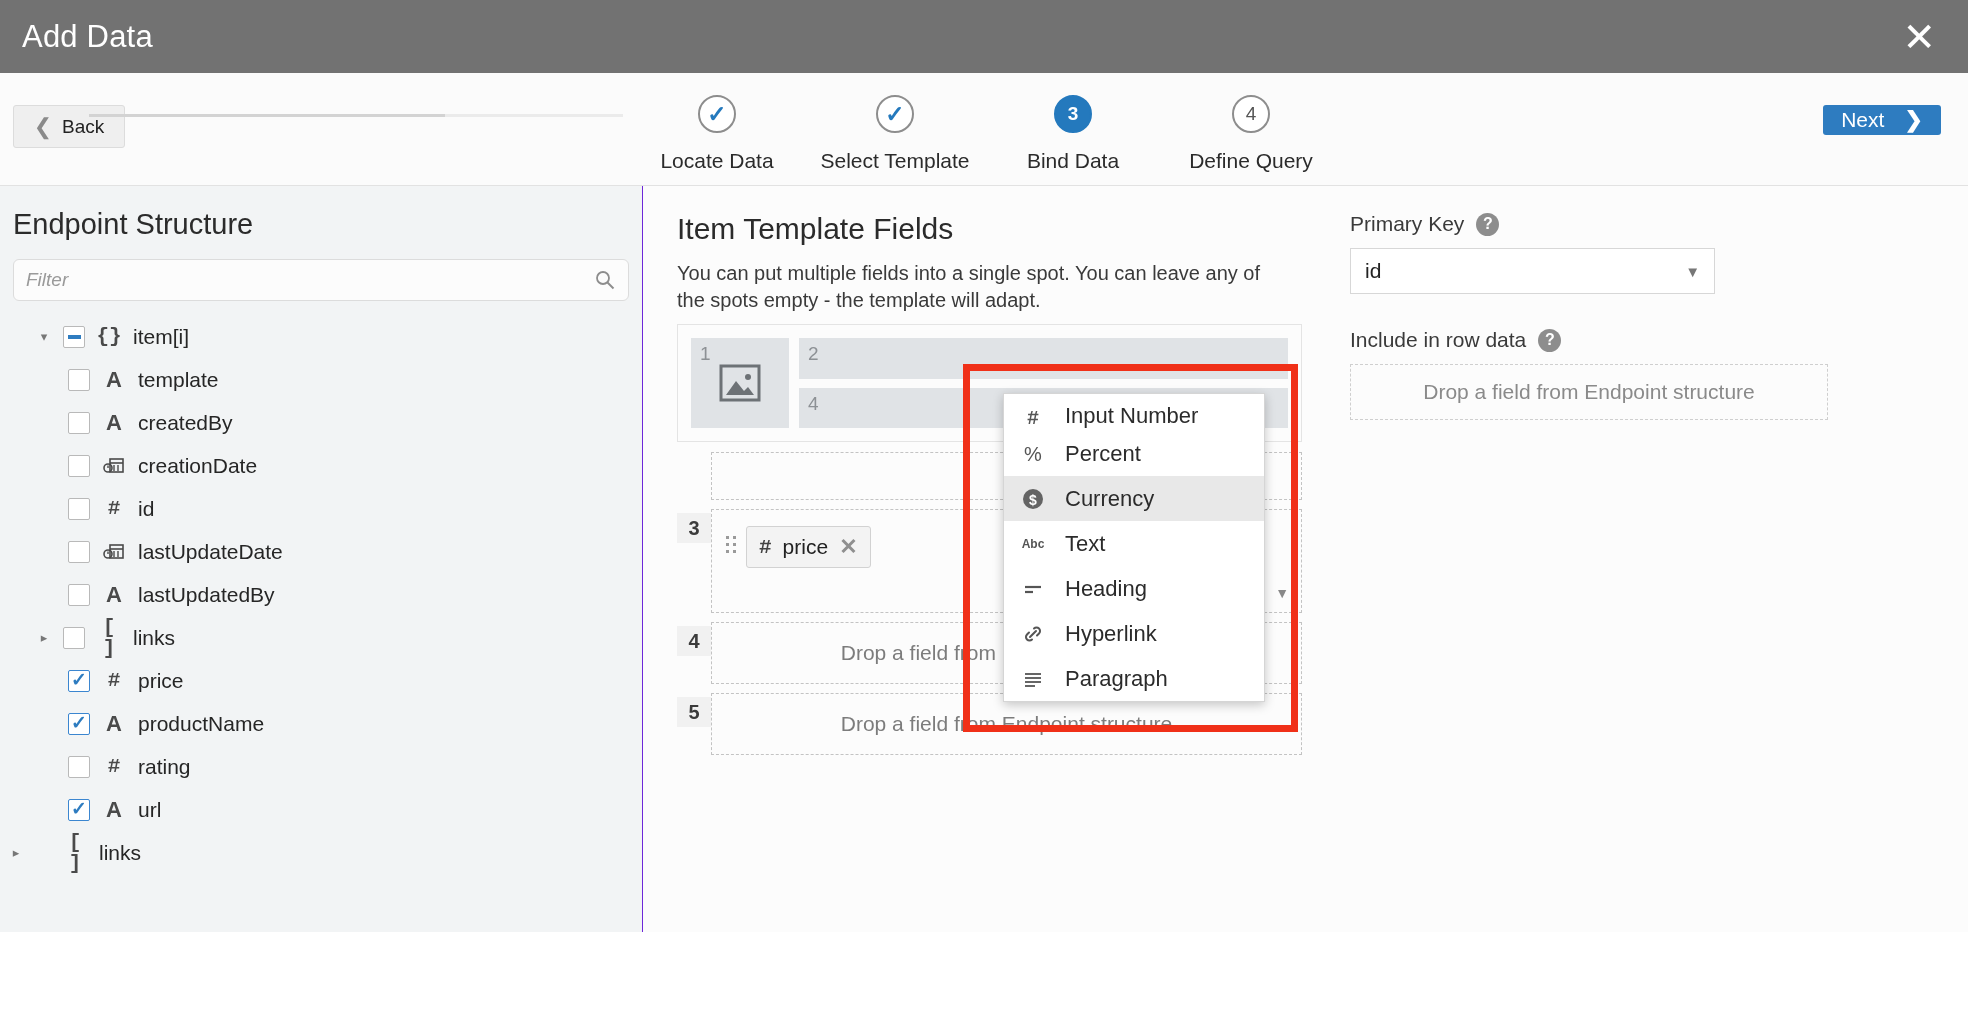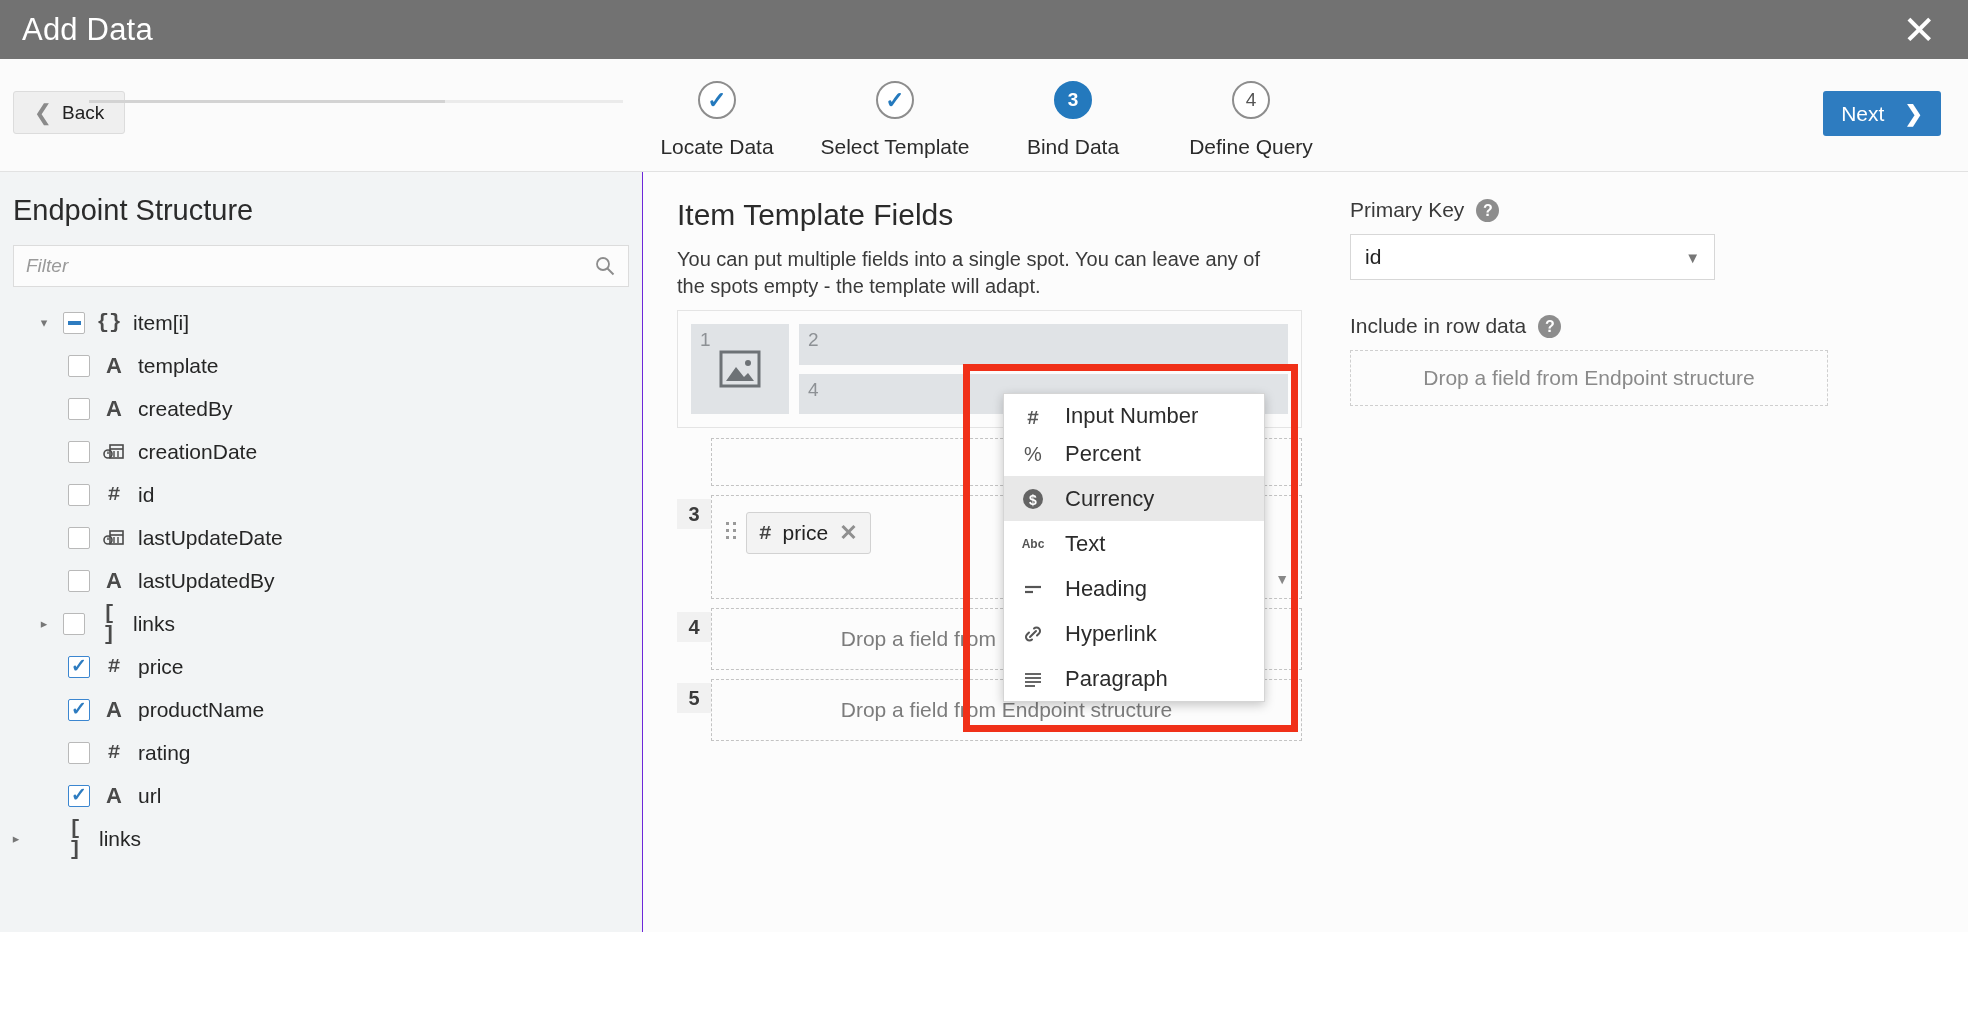"Add Data" #titlebar { height: 59px -> 73px }
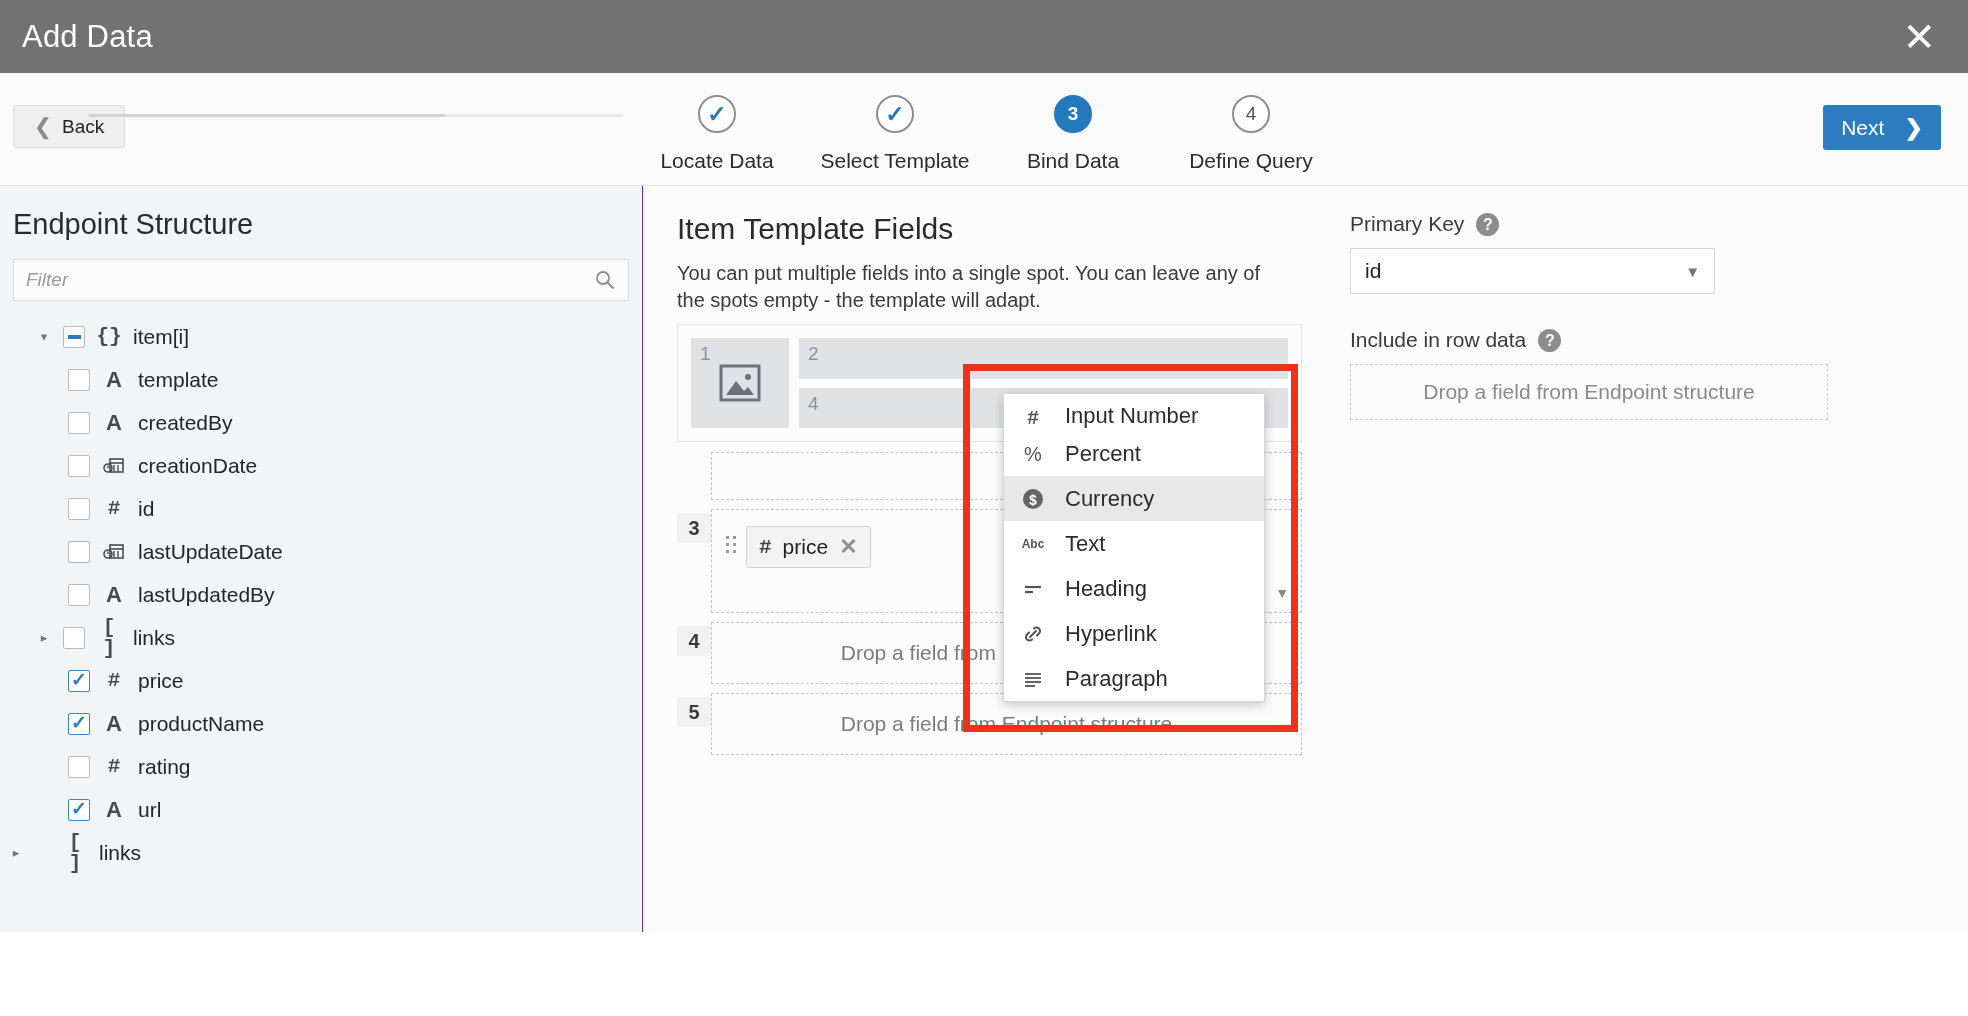"Next" #next-btn { height: 45px -> 30px }
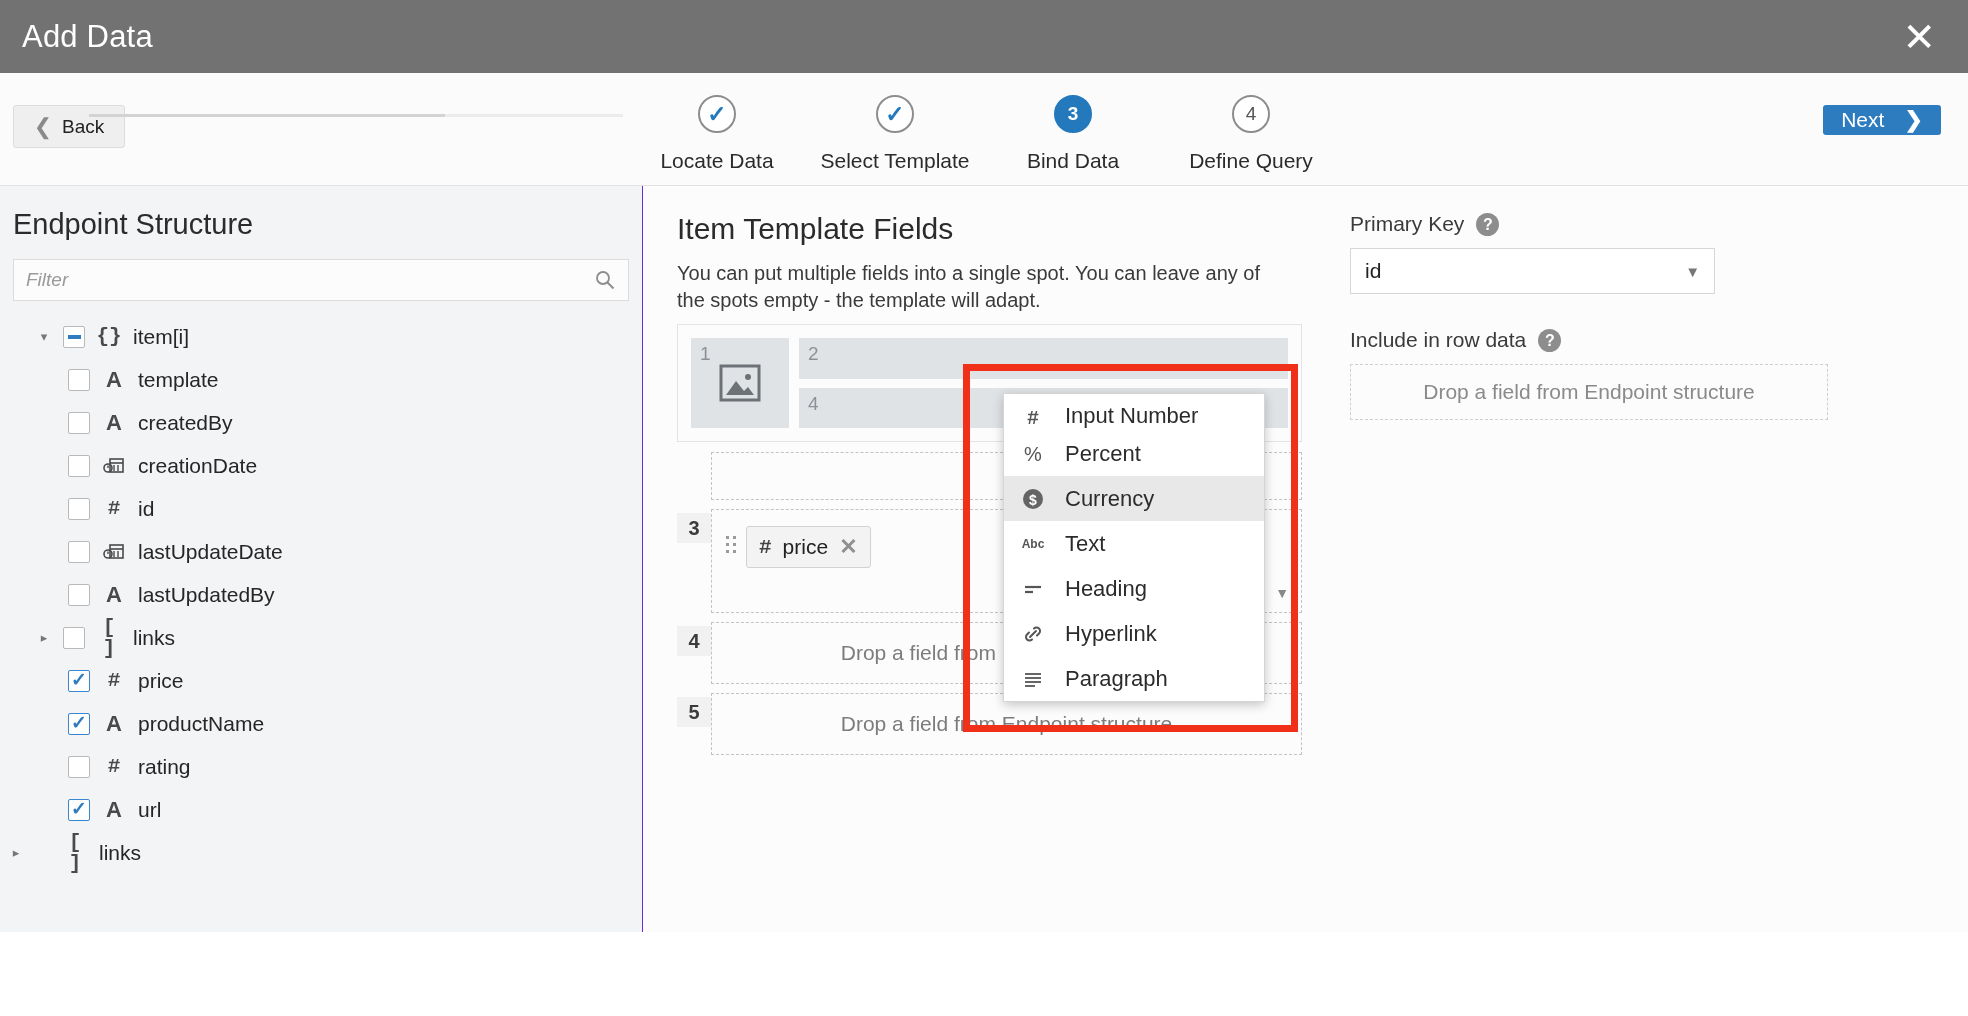"Primary Key" .rlabel { align-items: flex-end -> center }
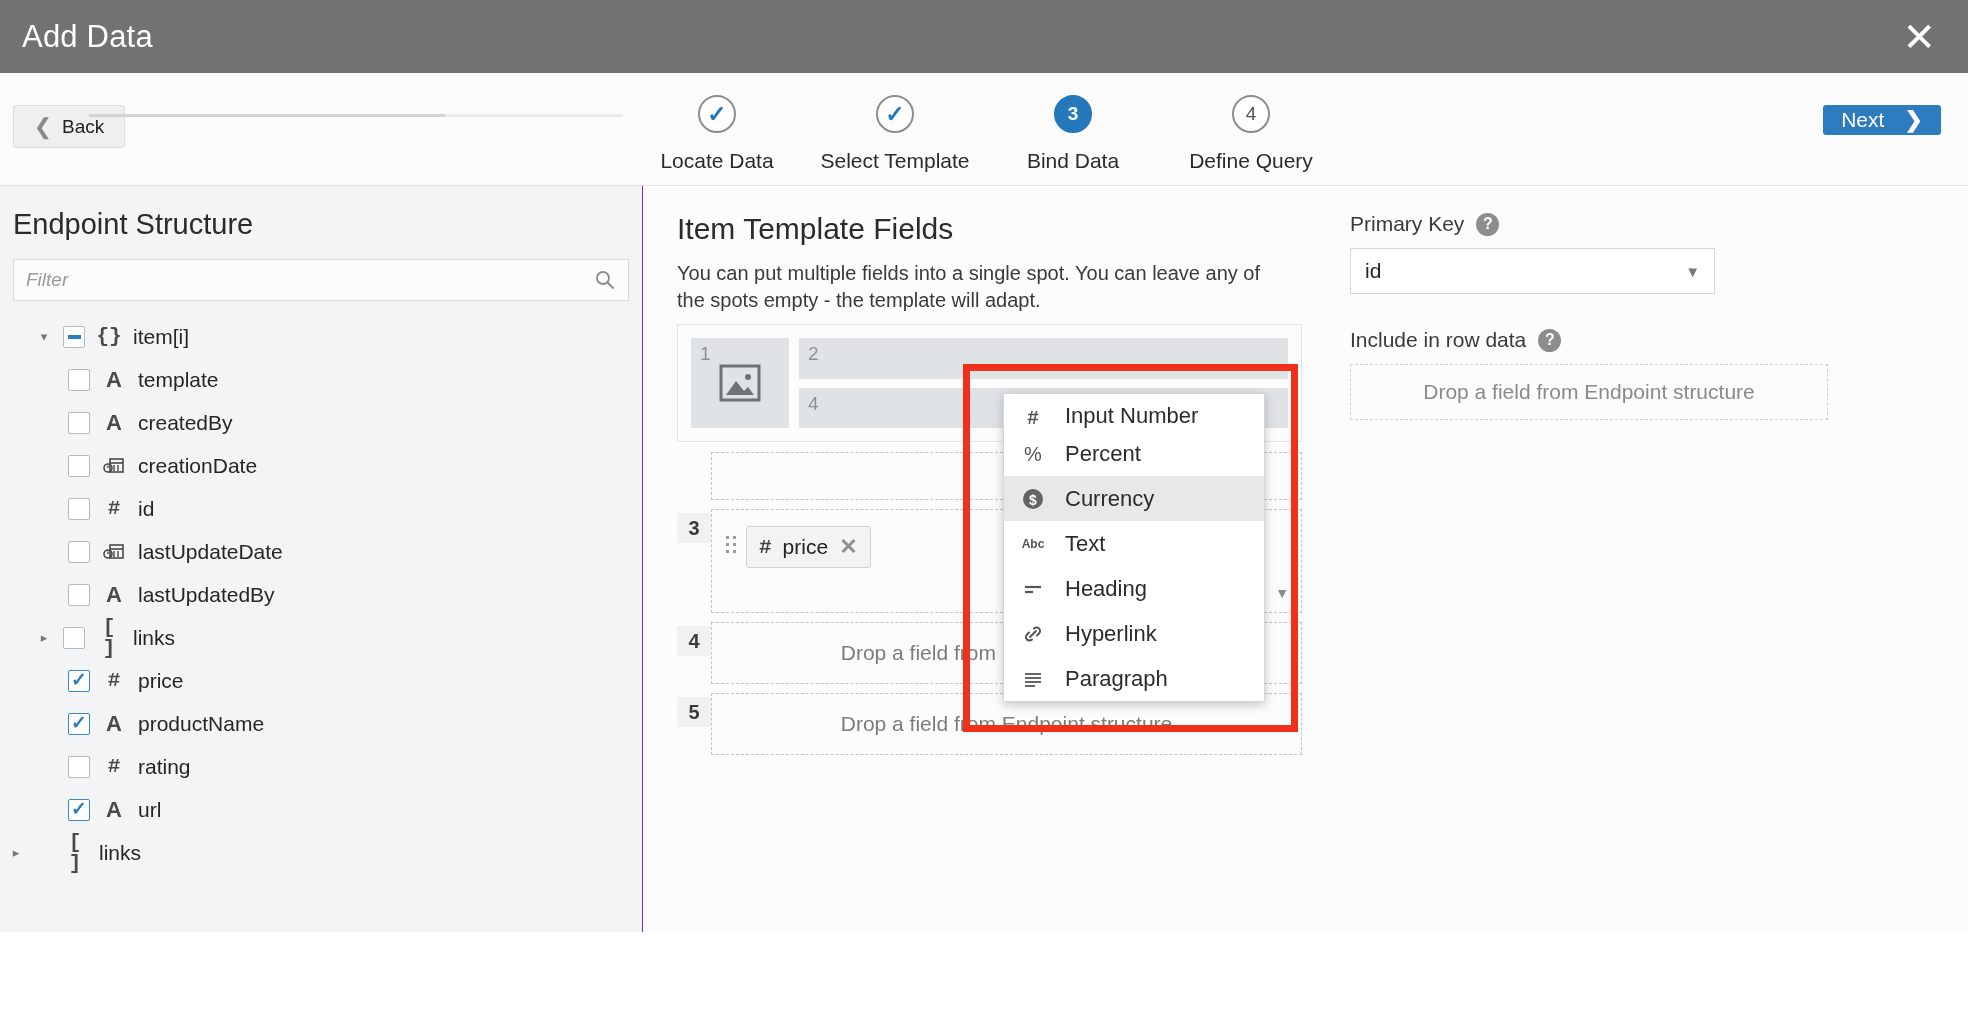"Filter" #filter-input { border-radius: 0 -> 6px }
